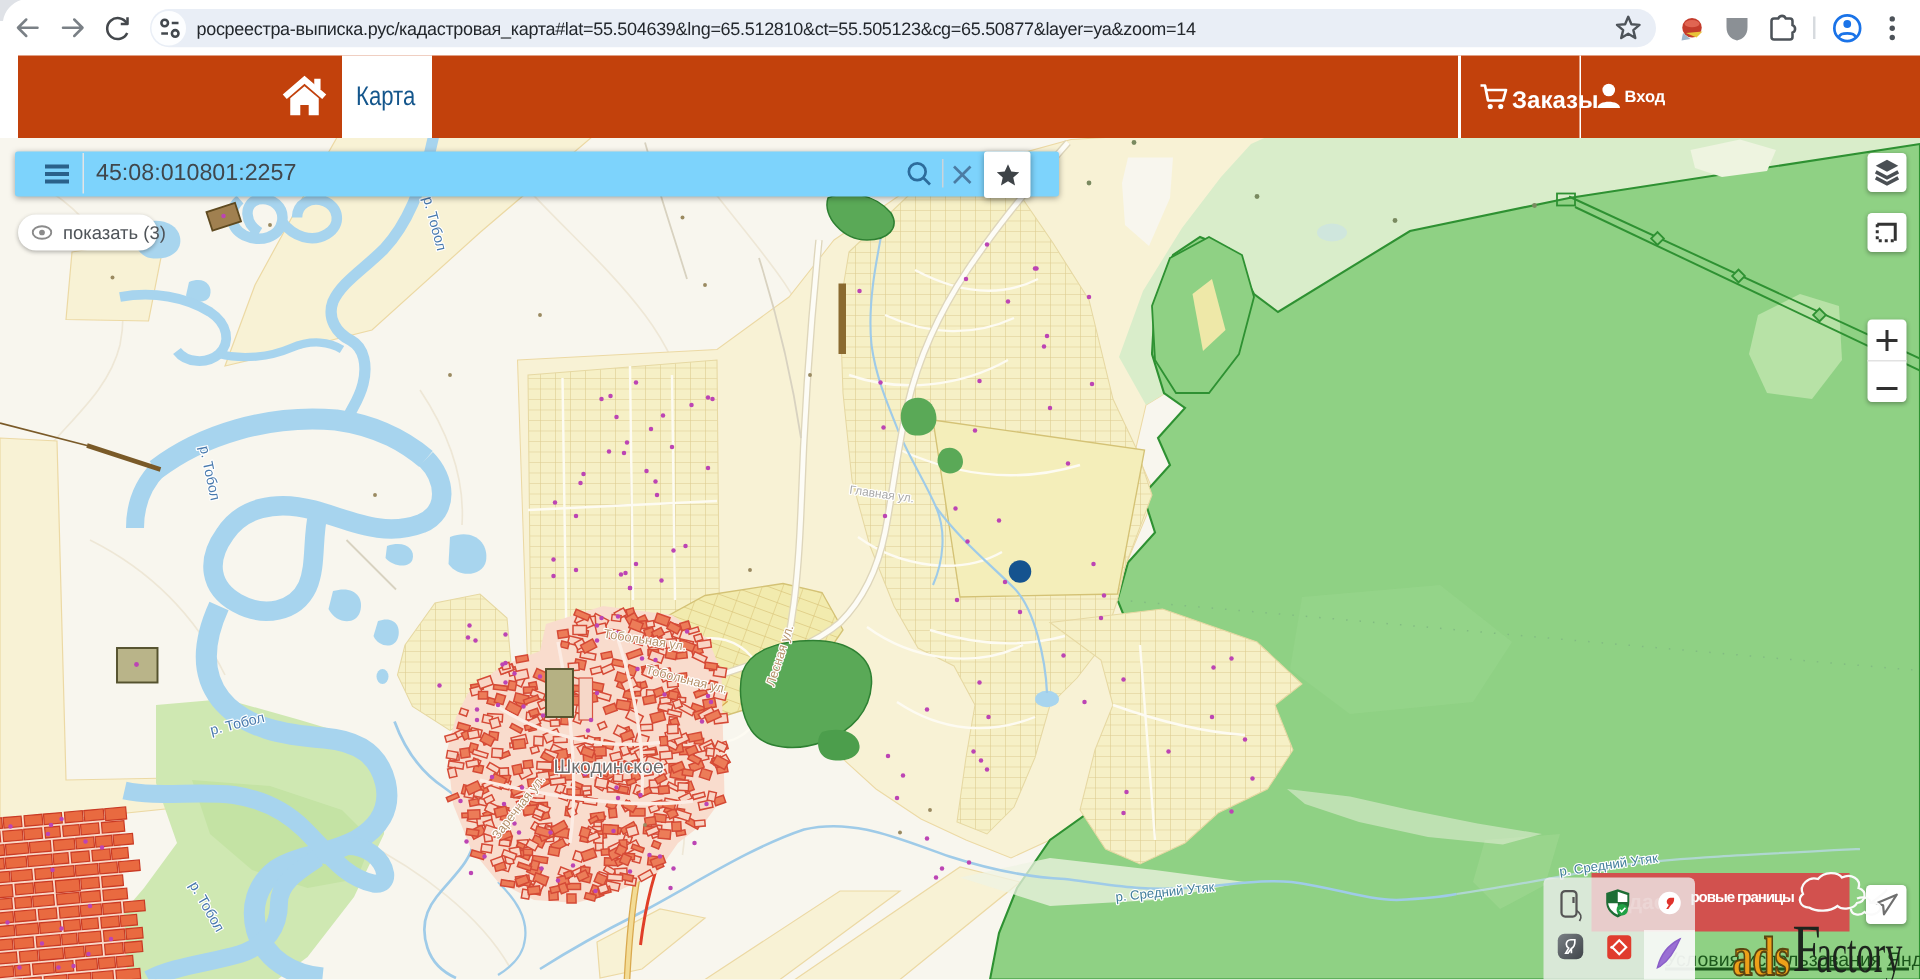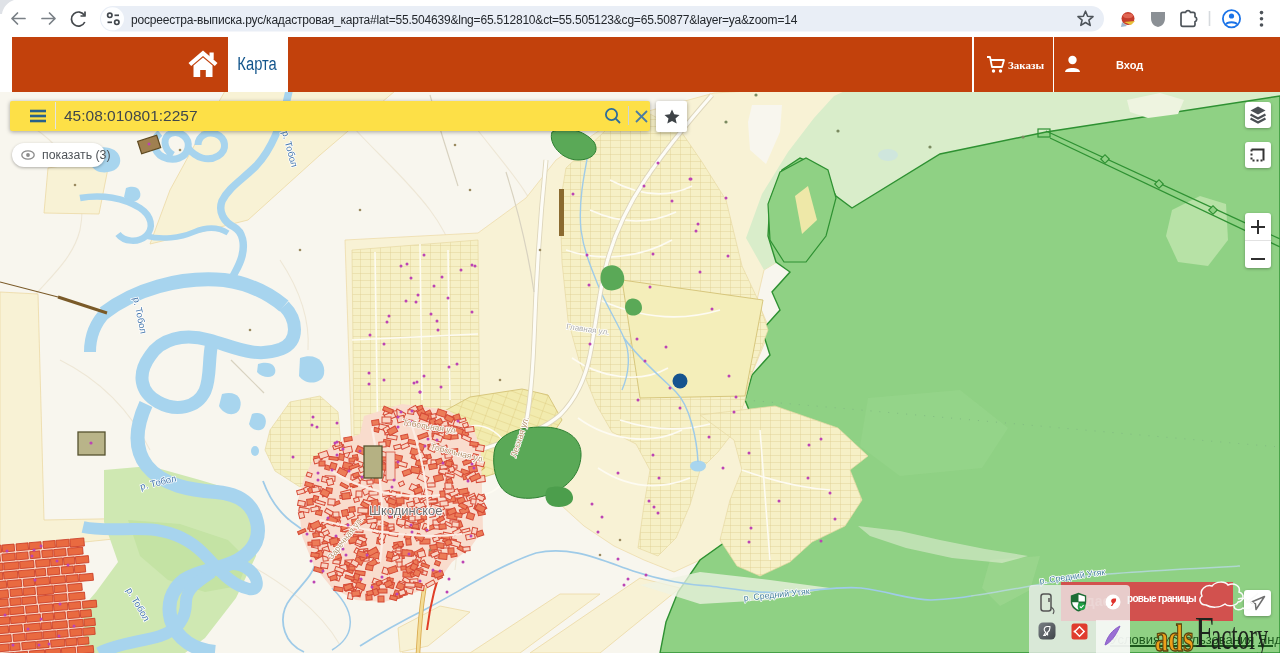"Заказы" span.abs { font-family: Liberation Serif, serif -> none; font-size: 11px -> 16px }
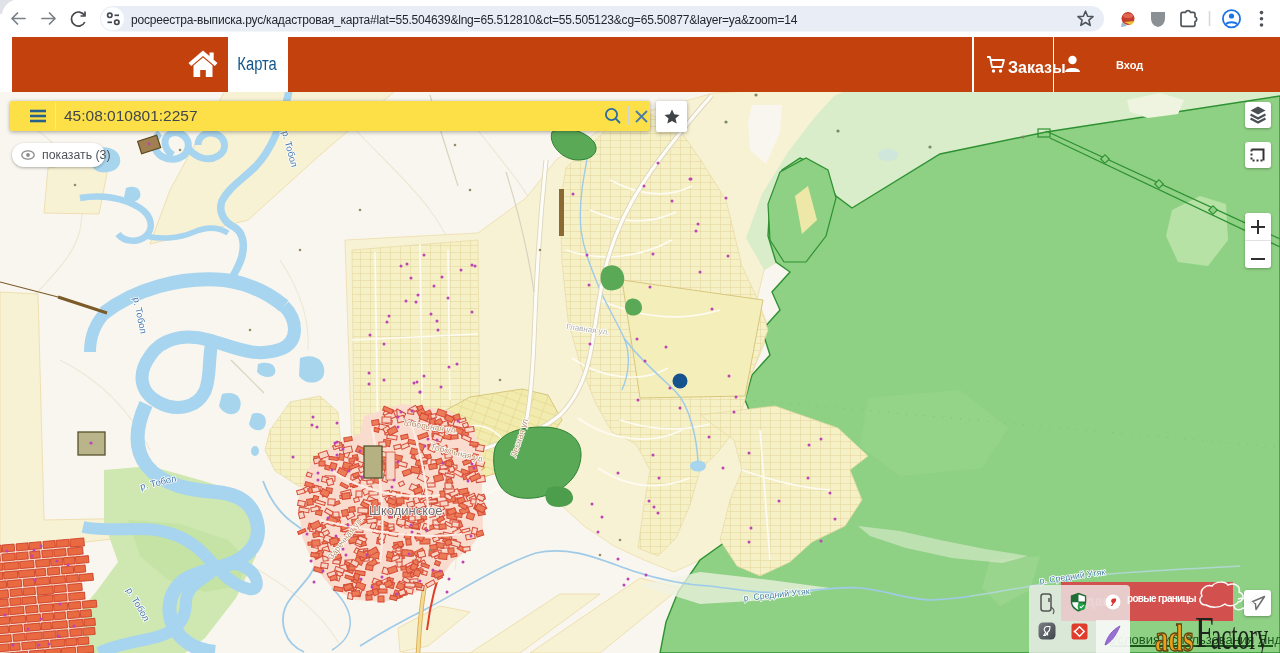"Вход" span.abs { margin-left: 33px -> none }
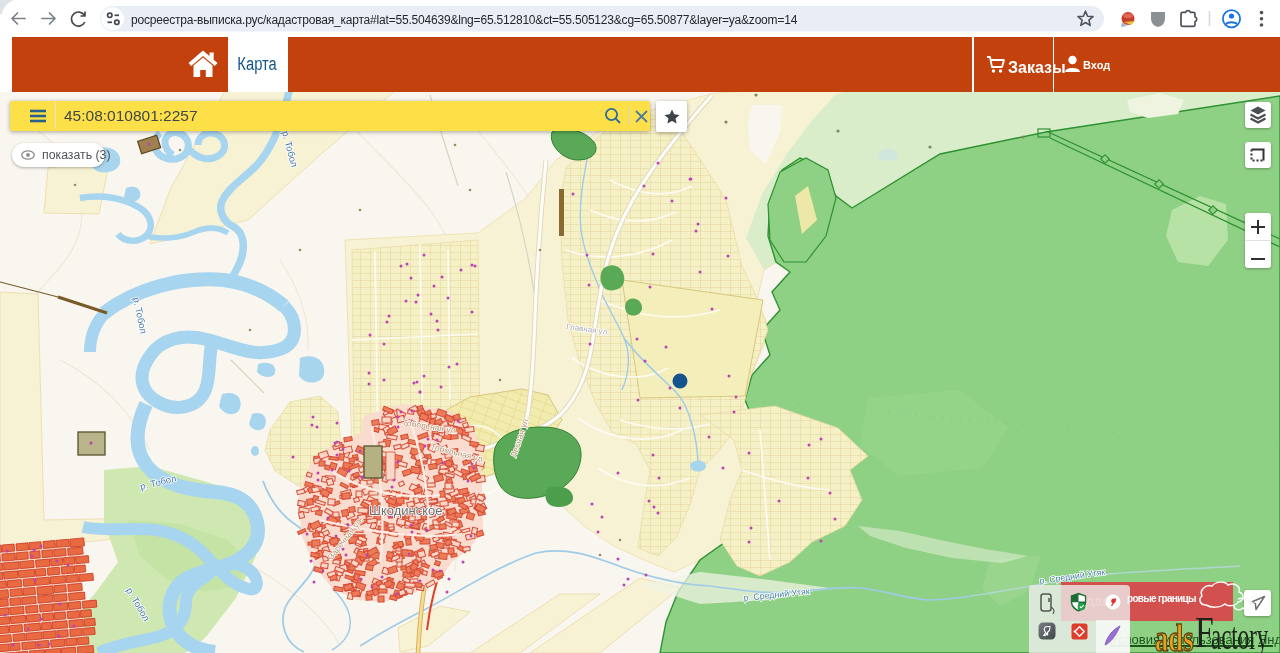"45:08:010801:2257" div.abs { background: #fde047 -> #7dd3fc; width: 640px -> 696px }
